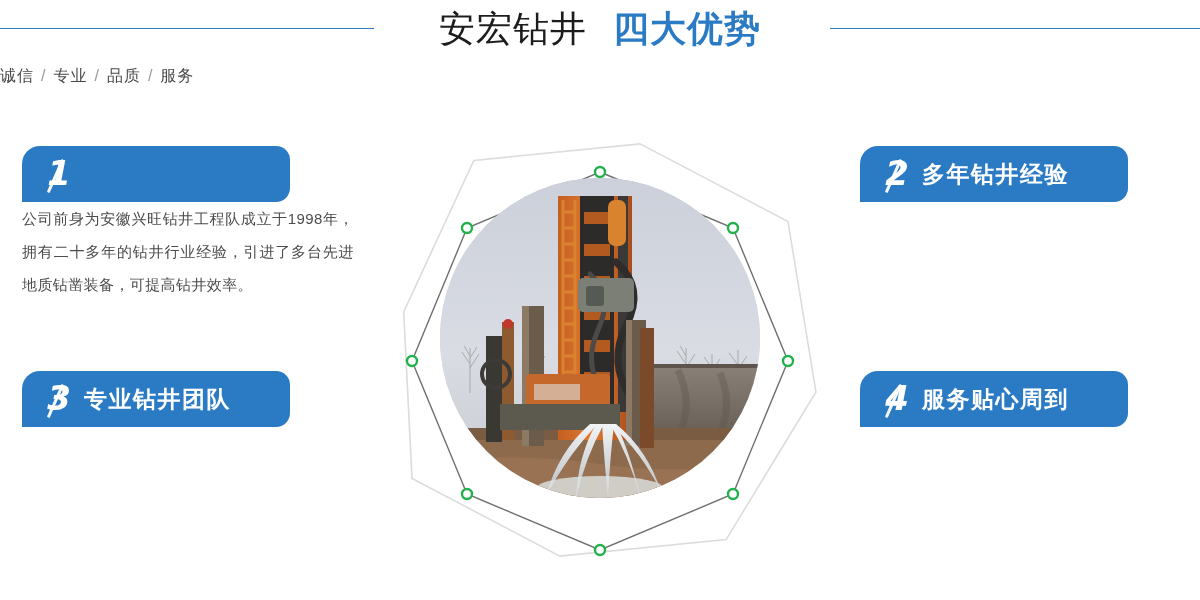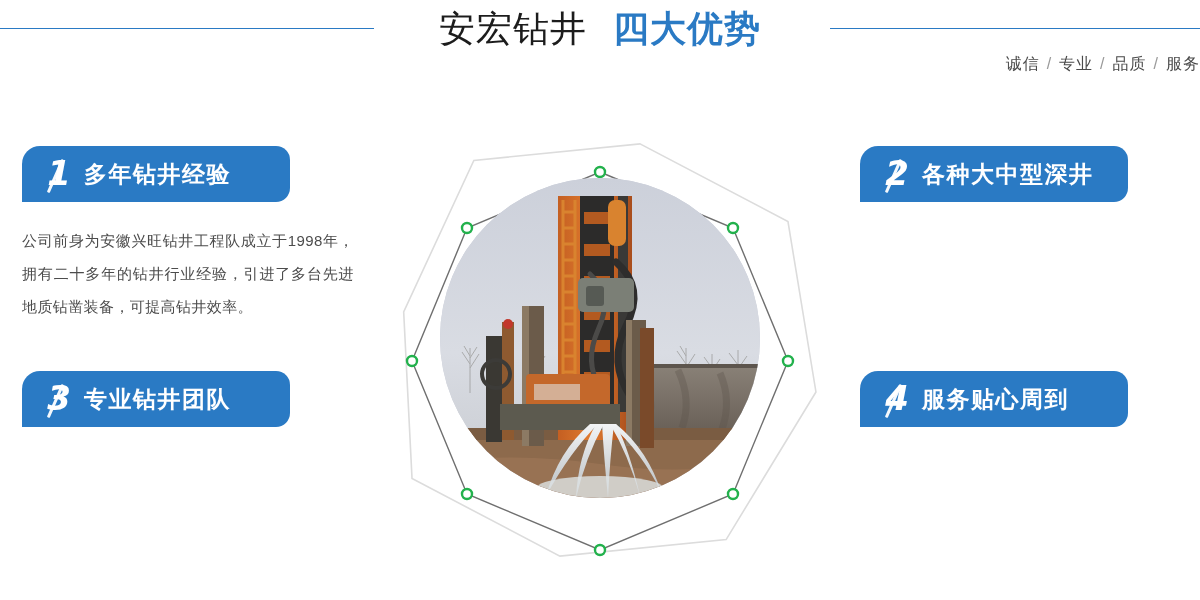"诚信 / 专业 / 品质" #subtitle { text-align: right -> left; top: 54px -> 66px }
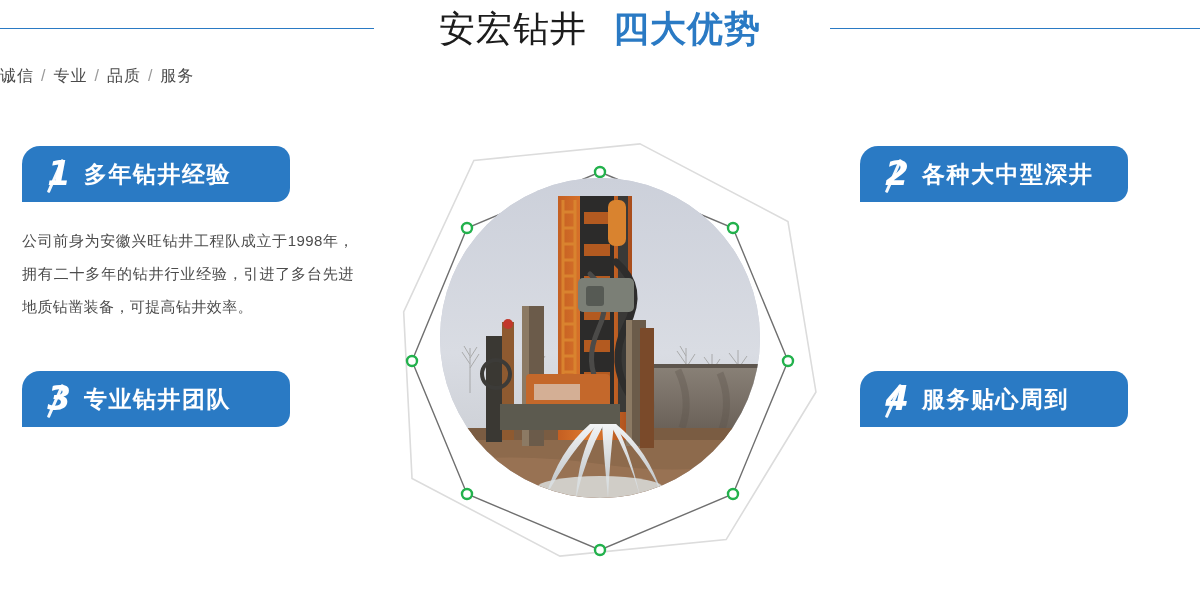"多年钻井经验" span.card-heading { html: <span>多年钻井经验</span> -> none }
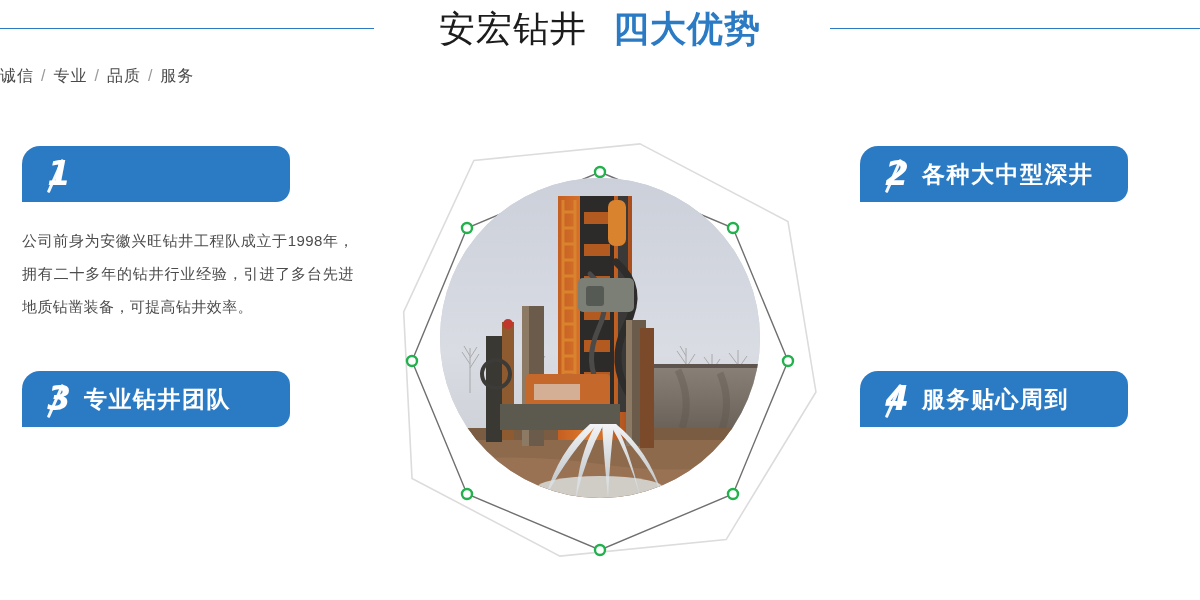"各种大中型深井" span.card-heading { text: 各种大中型深井 -> 多年钻井经验 }
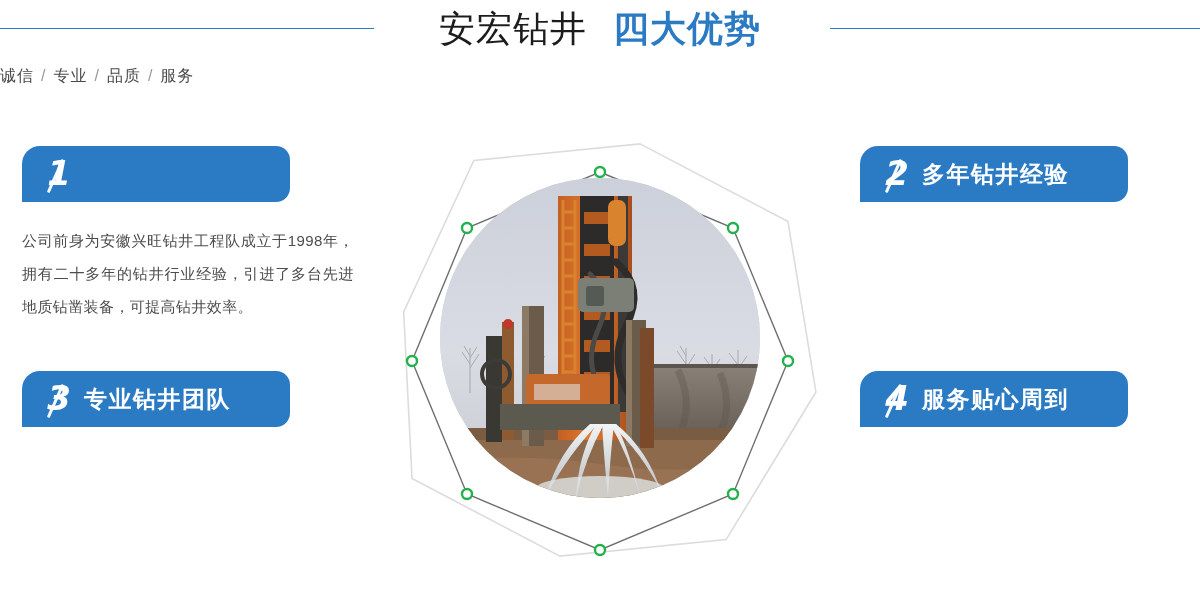"公司前身为安徽兴旺钻井工程队成立于1998年，拥有二十多年的钻井行业经验，引进了" .card-body { margin-top: 22px -> none }
